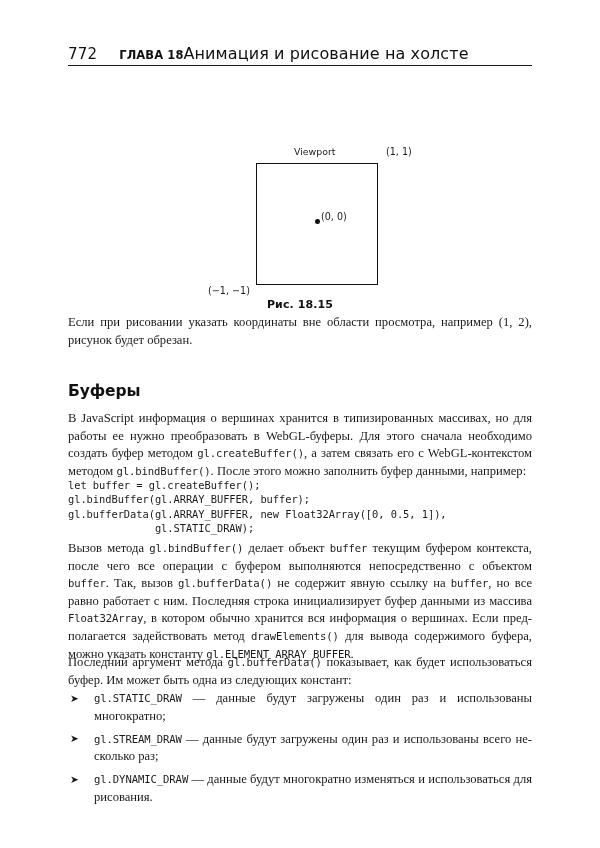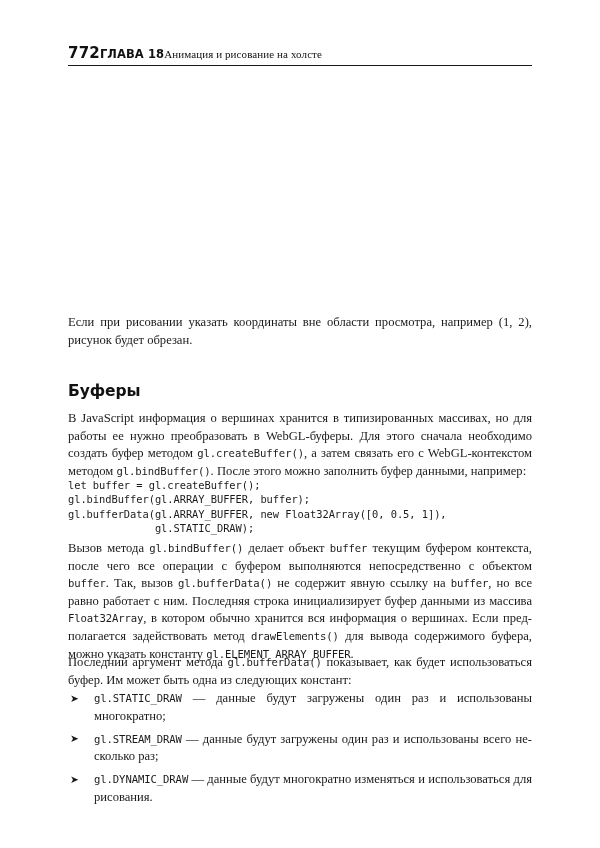"772" .runhead .folio { font-weight: bold -> normal; margin-right: none -> 22px }
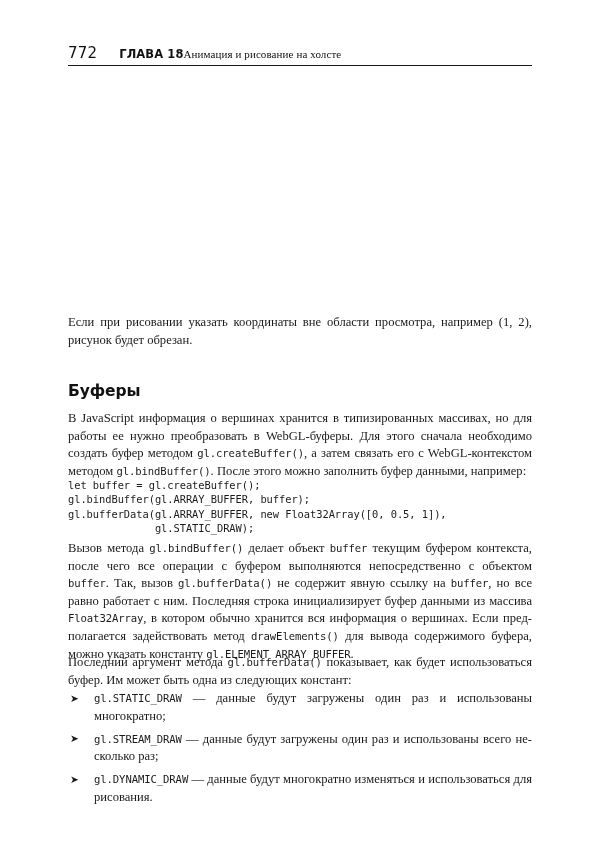"Анимация и рисование на холсте" .runhead .chaptitle { font-family: Liberation Serif, serif -> none; font-size: 11px -> 16px }
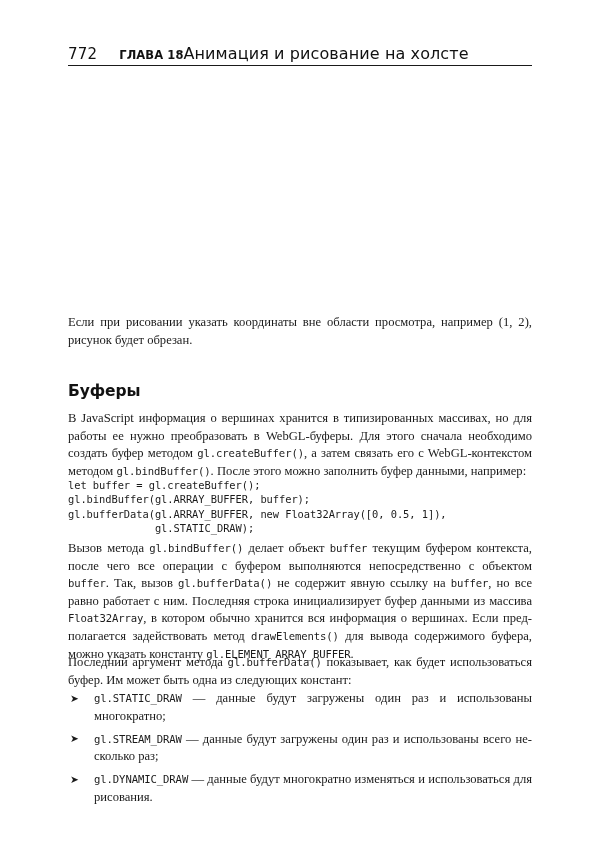"Viewport" div.figwrap { html: none -> <div> <div>Viewport</div> <div>(1, 1)</div> <div></div> <div></div> <div>(0, 0)</div> <div>(−1, −1)</div> <div>Рис. 18.15</div> </div> }
